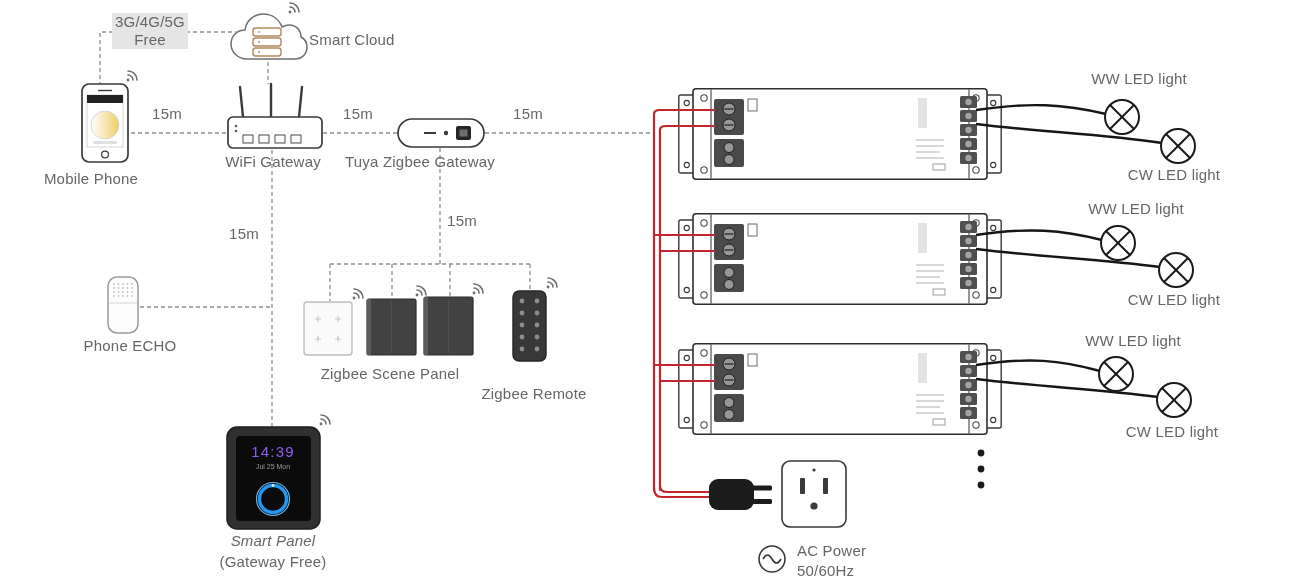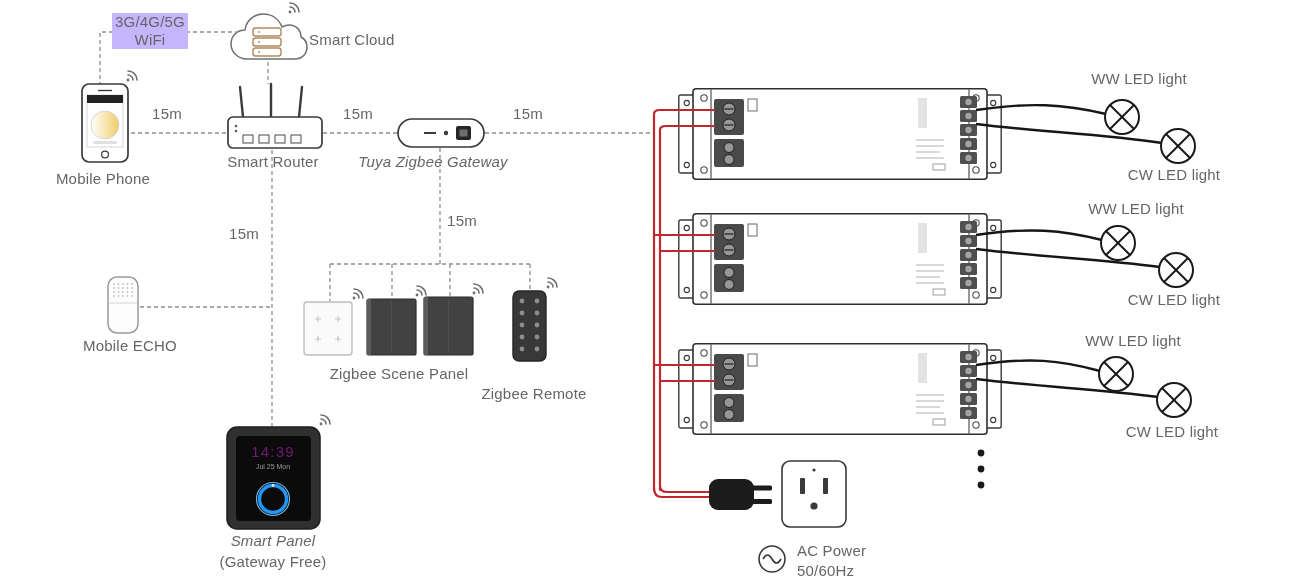"3G/4G/5G" .lbl.bg { background: #c4b5fd -> #e5e5e5 }
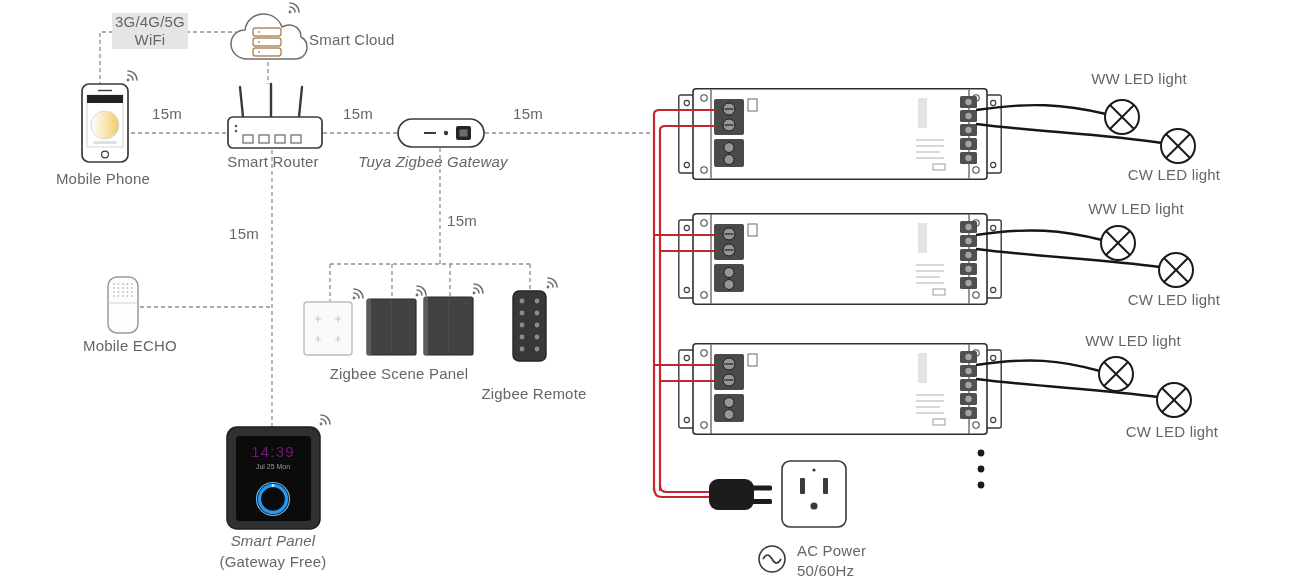"WiFi" div { text: WiFi -> Free }
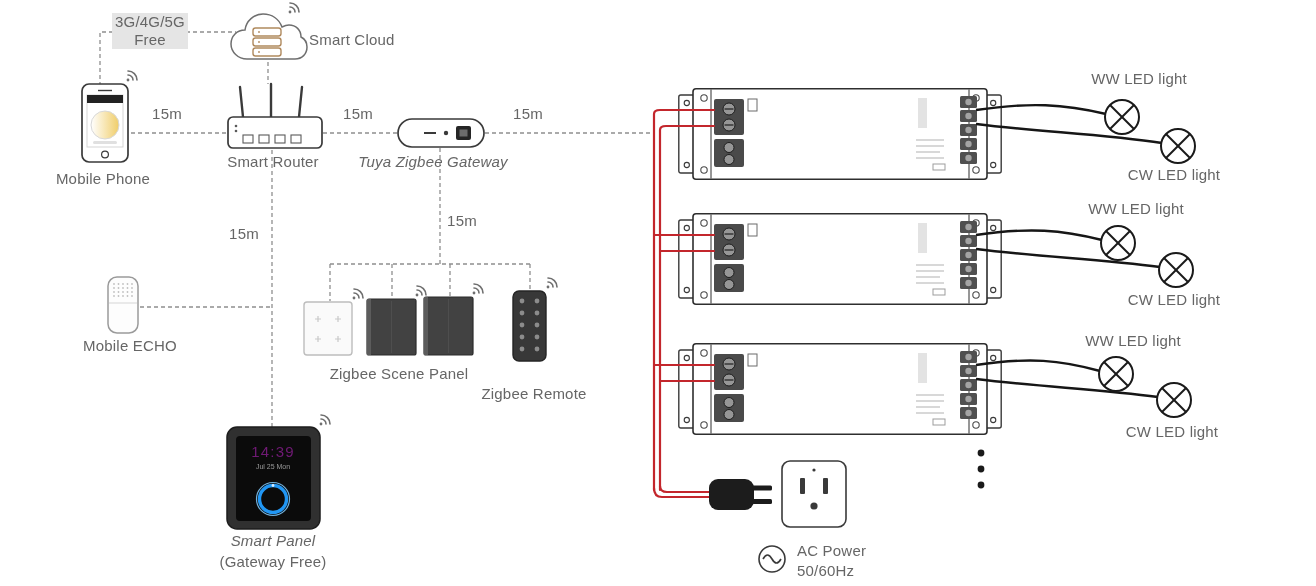"Smart Router" div.lbl { text: Smart Router -> WiFi Gateway }
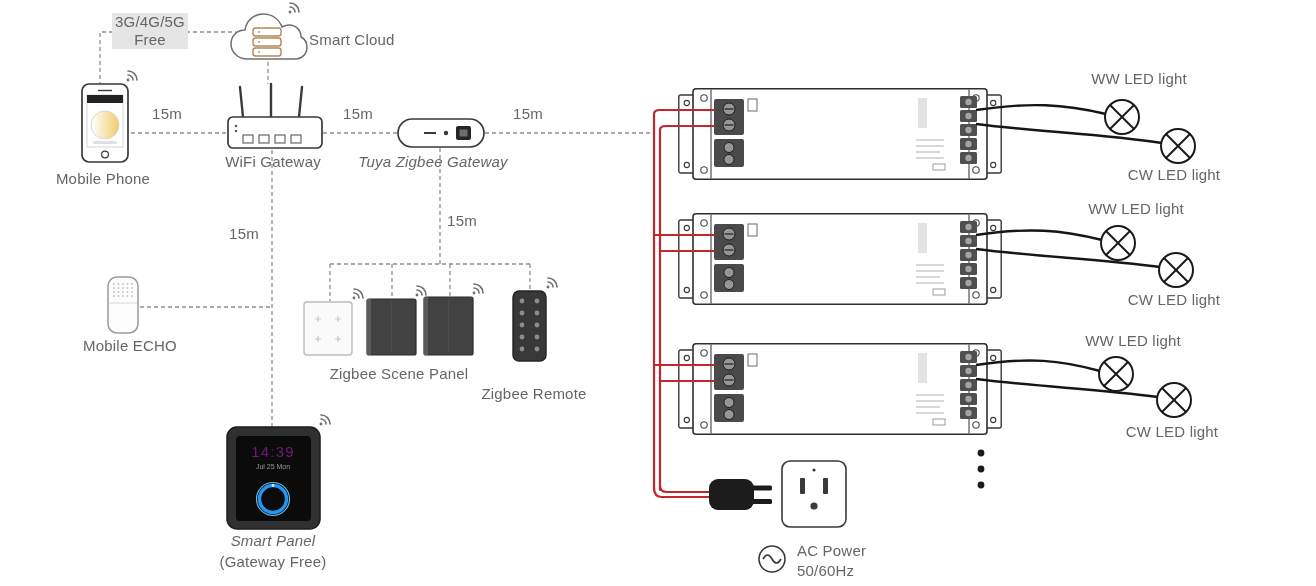"Tuya Zigbee Gateway" div.lbl { font-style: italic -> none; left: 433px -> 420px }
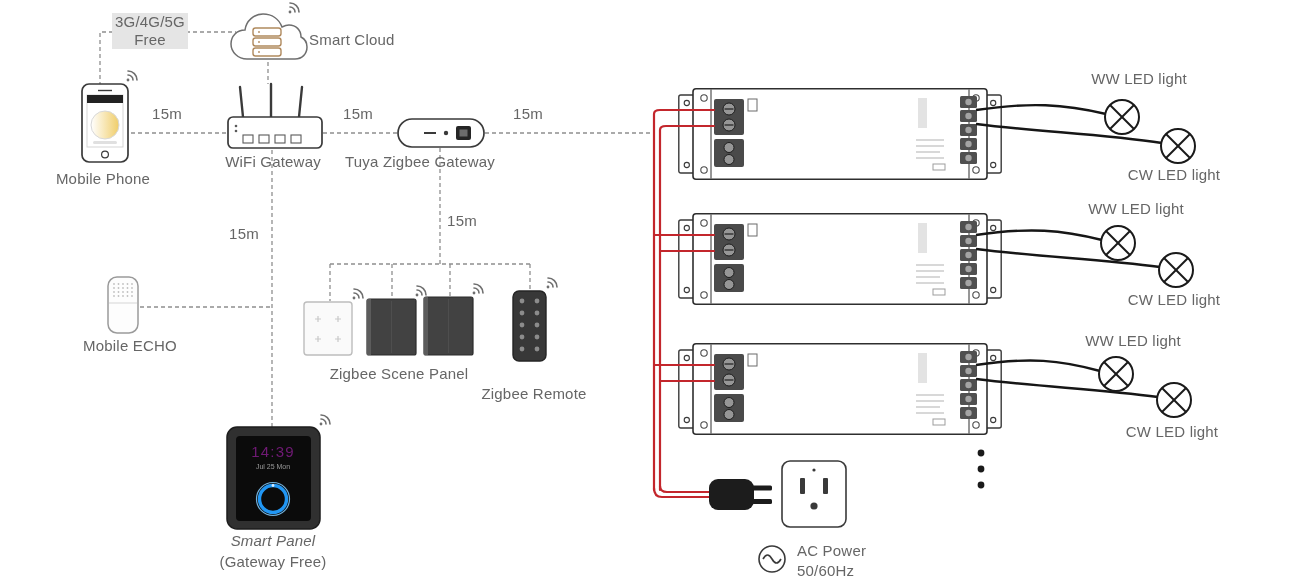"Mobile Phone" div.lbl { left: 103px -> 91px }
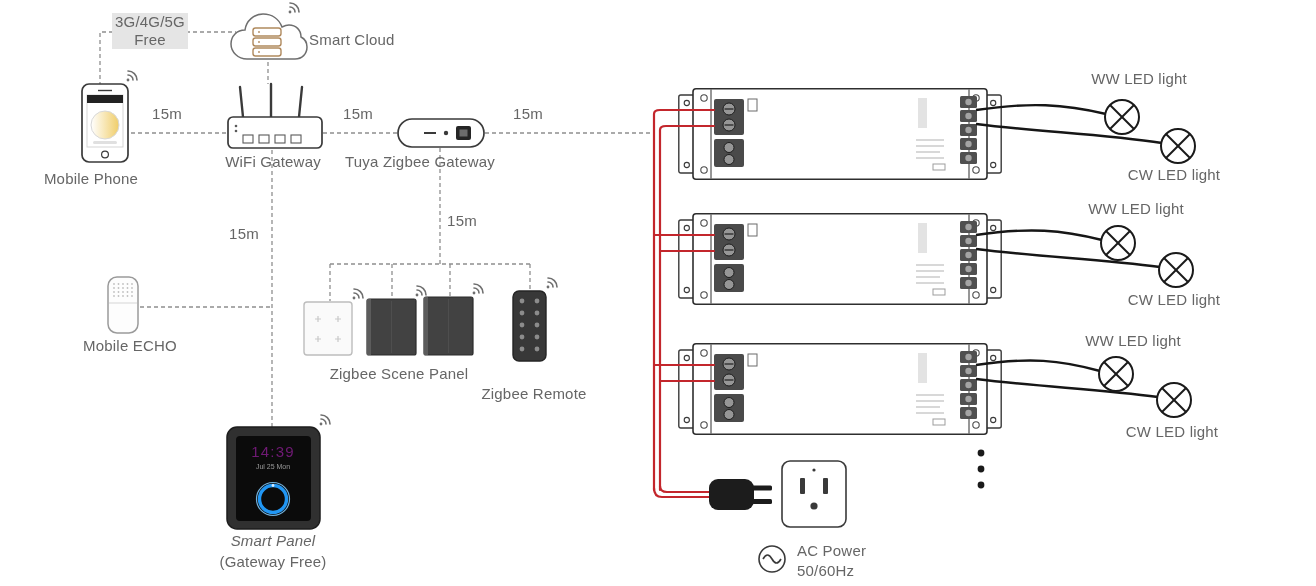"Mobile ECHO" div.lbl { text: Mobile -> Phone }
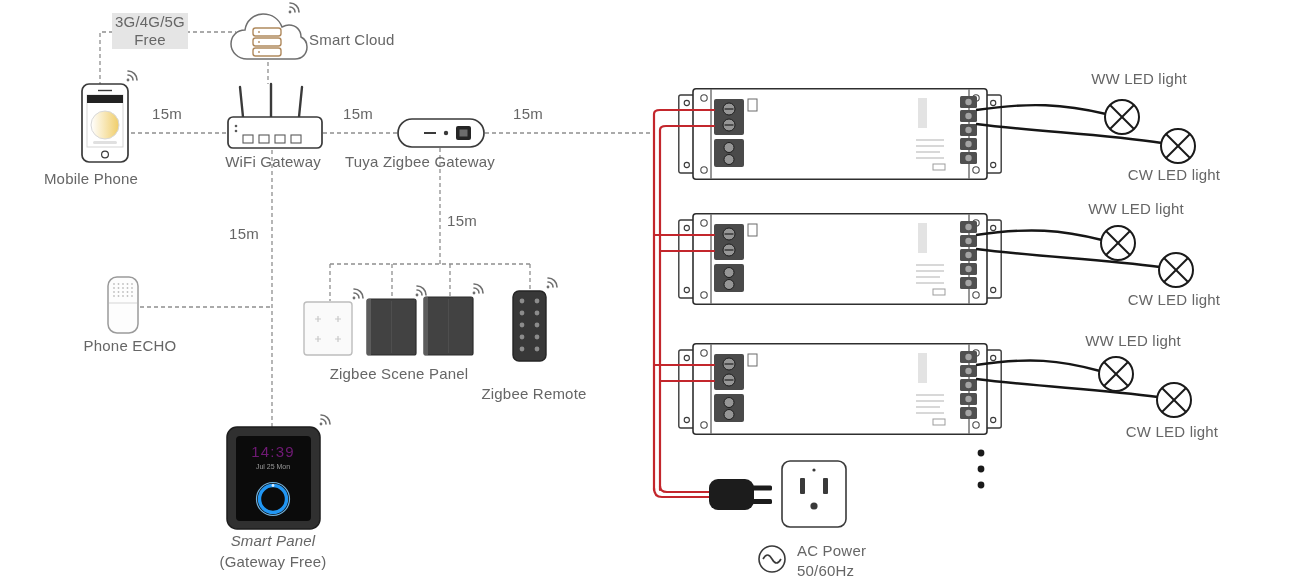"Zigbee Scene Panel" div.lbl { left: 399px -> 390px }
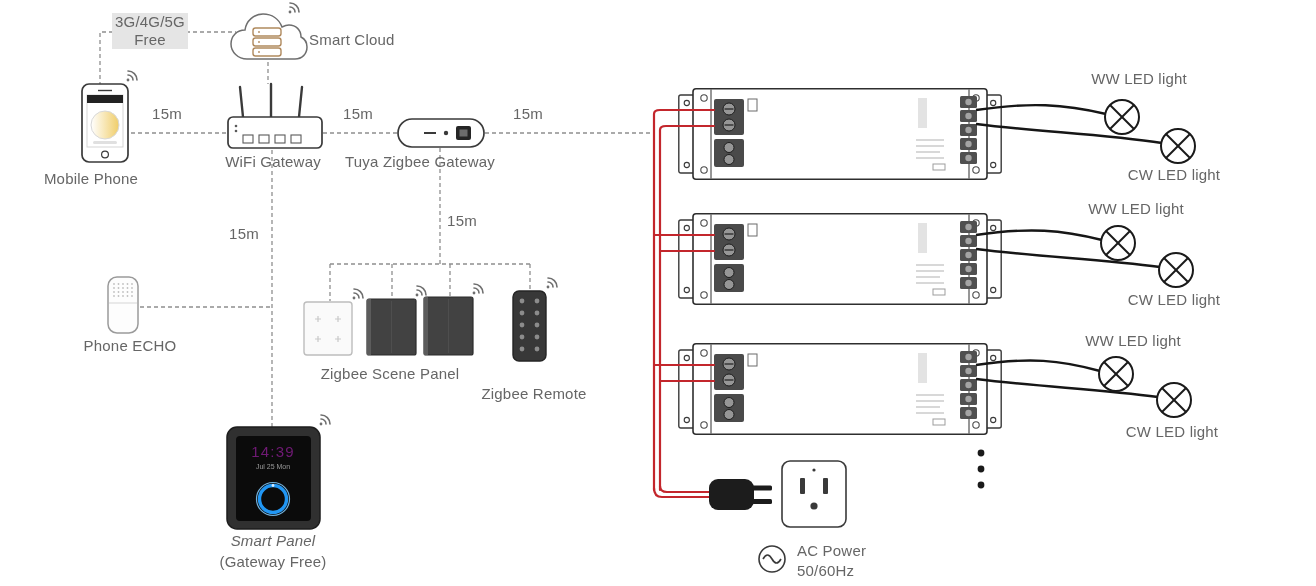"14:39" .time { color: #701a75 -> #8b5cf6 }
